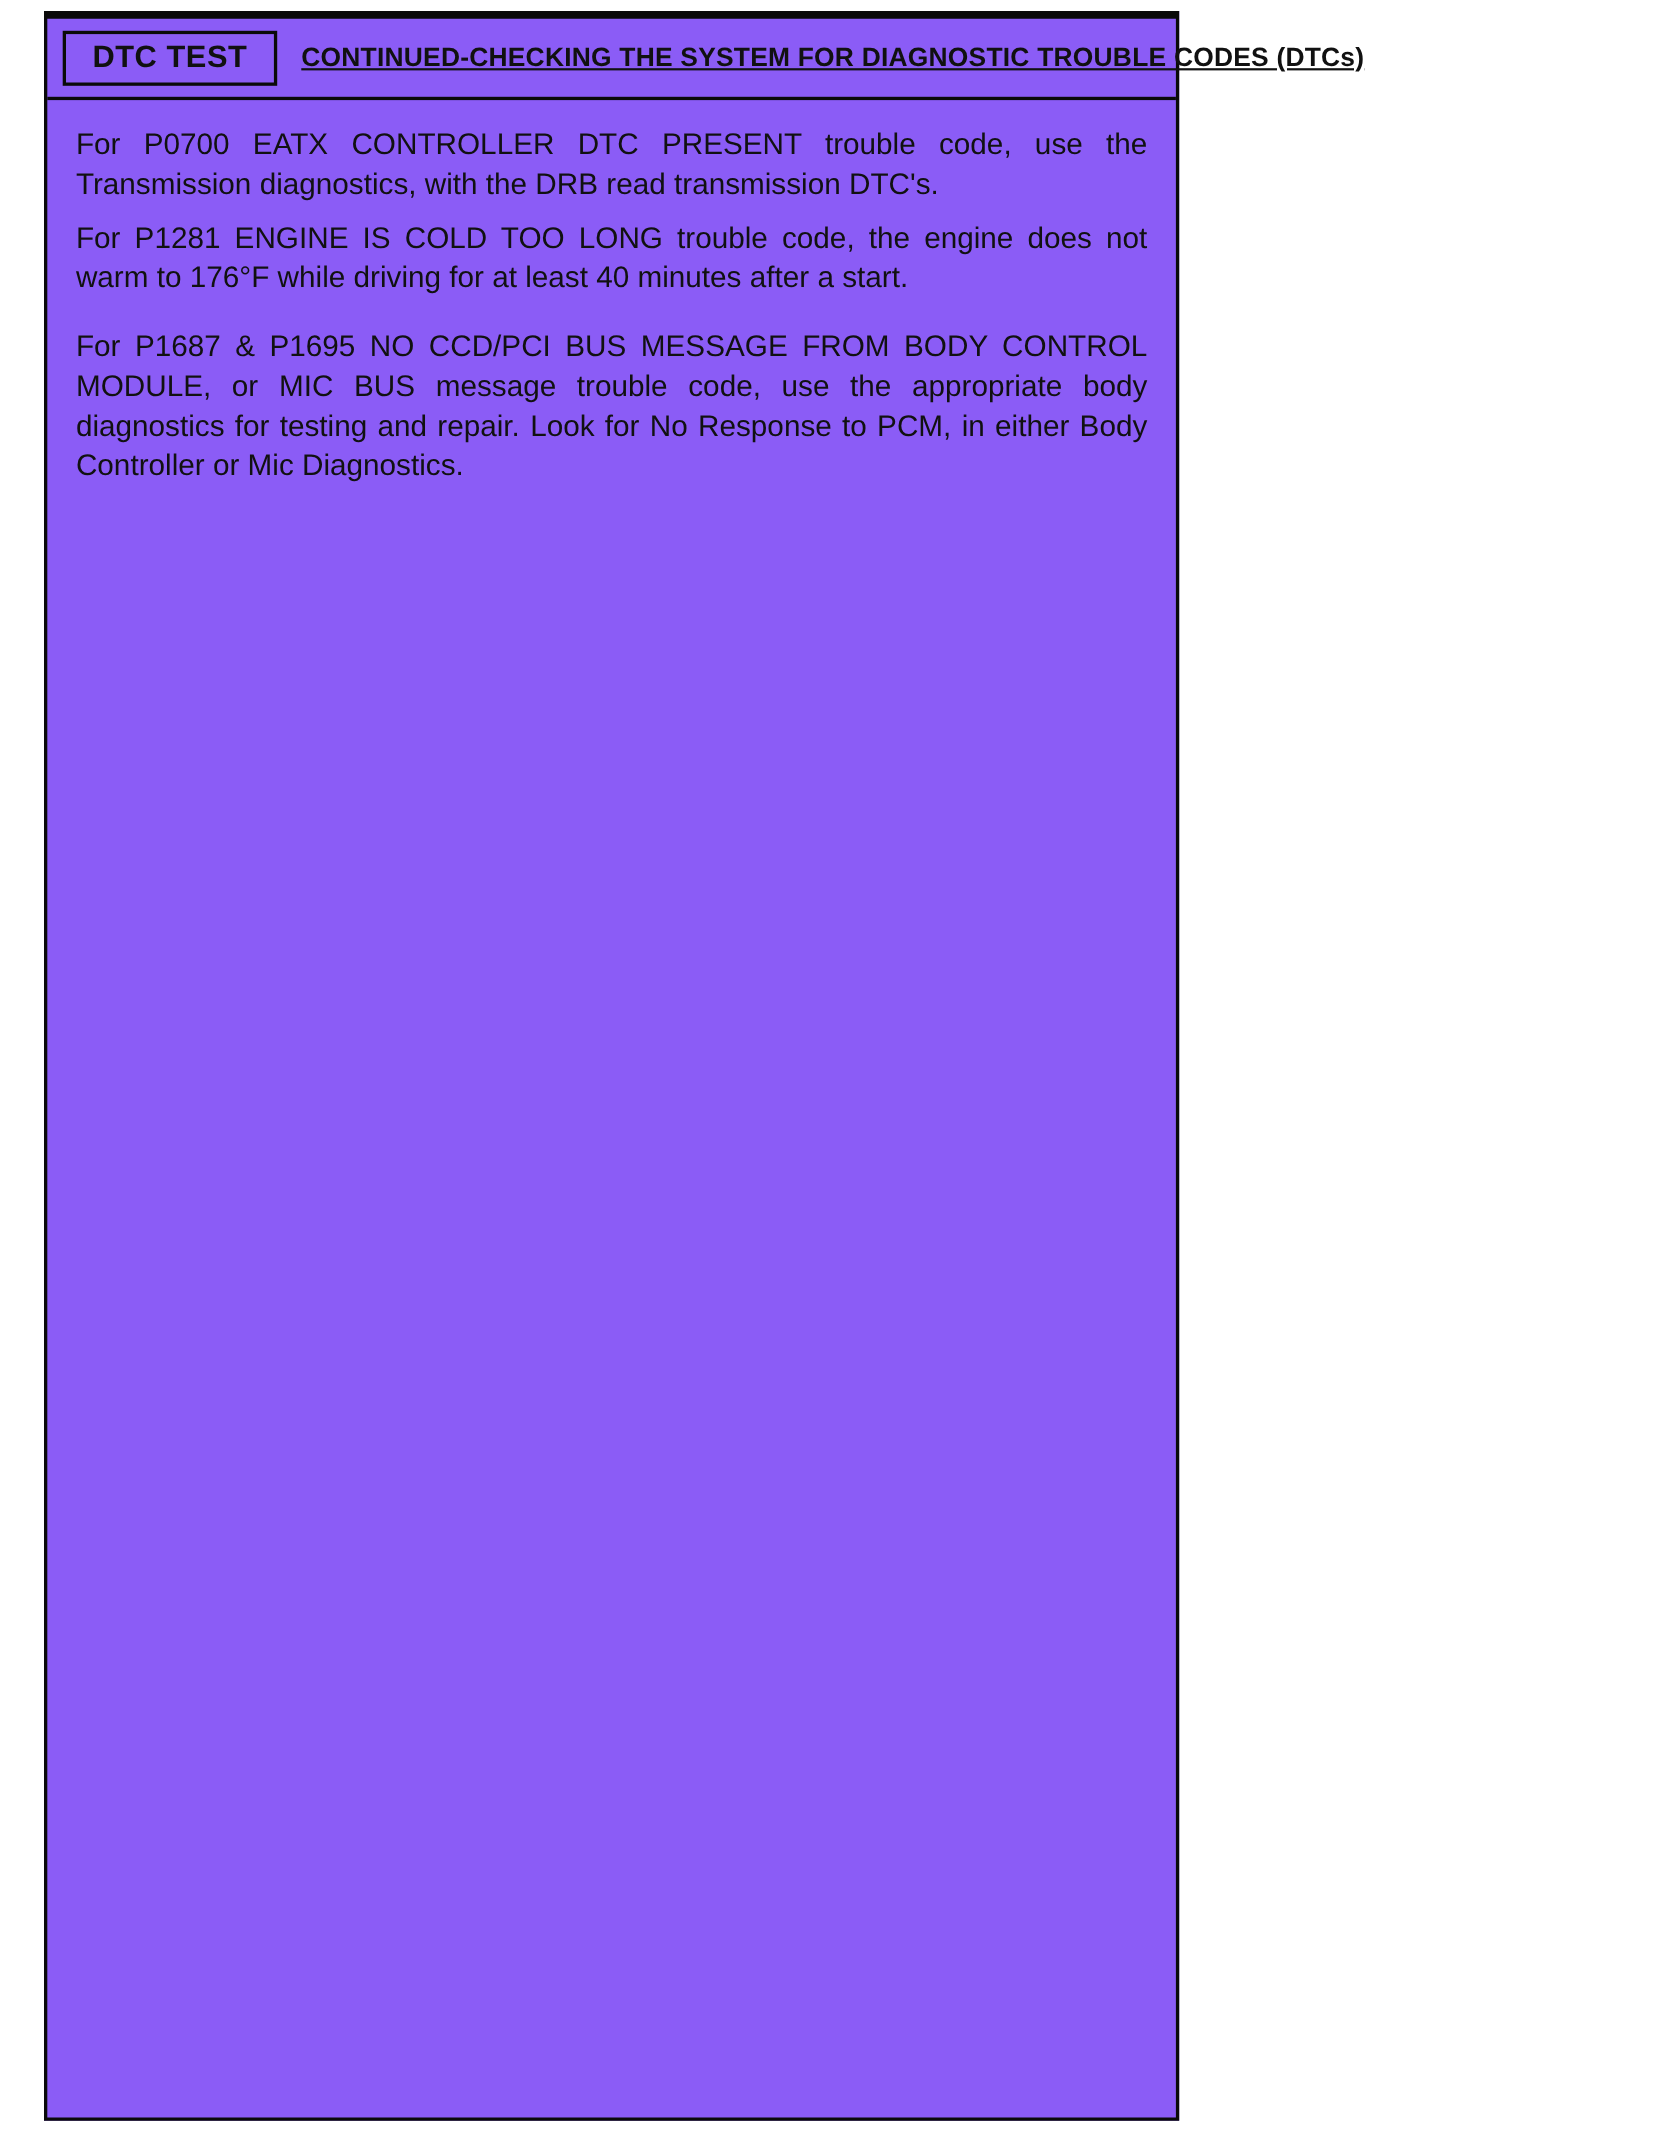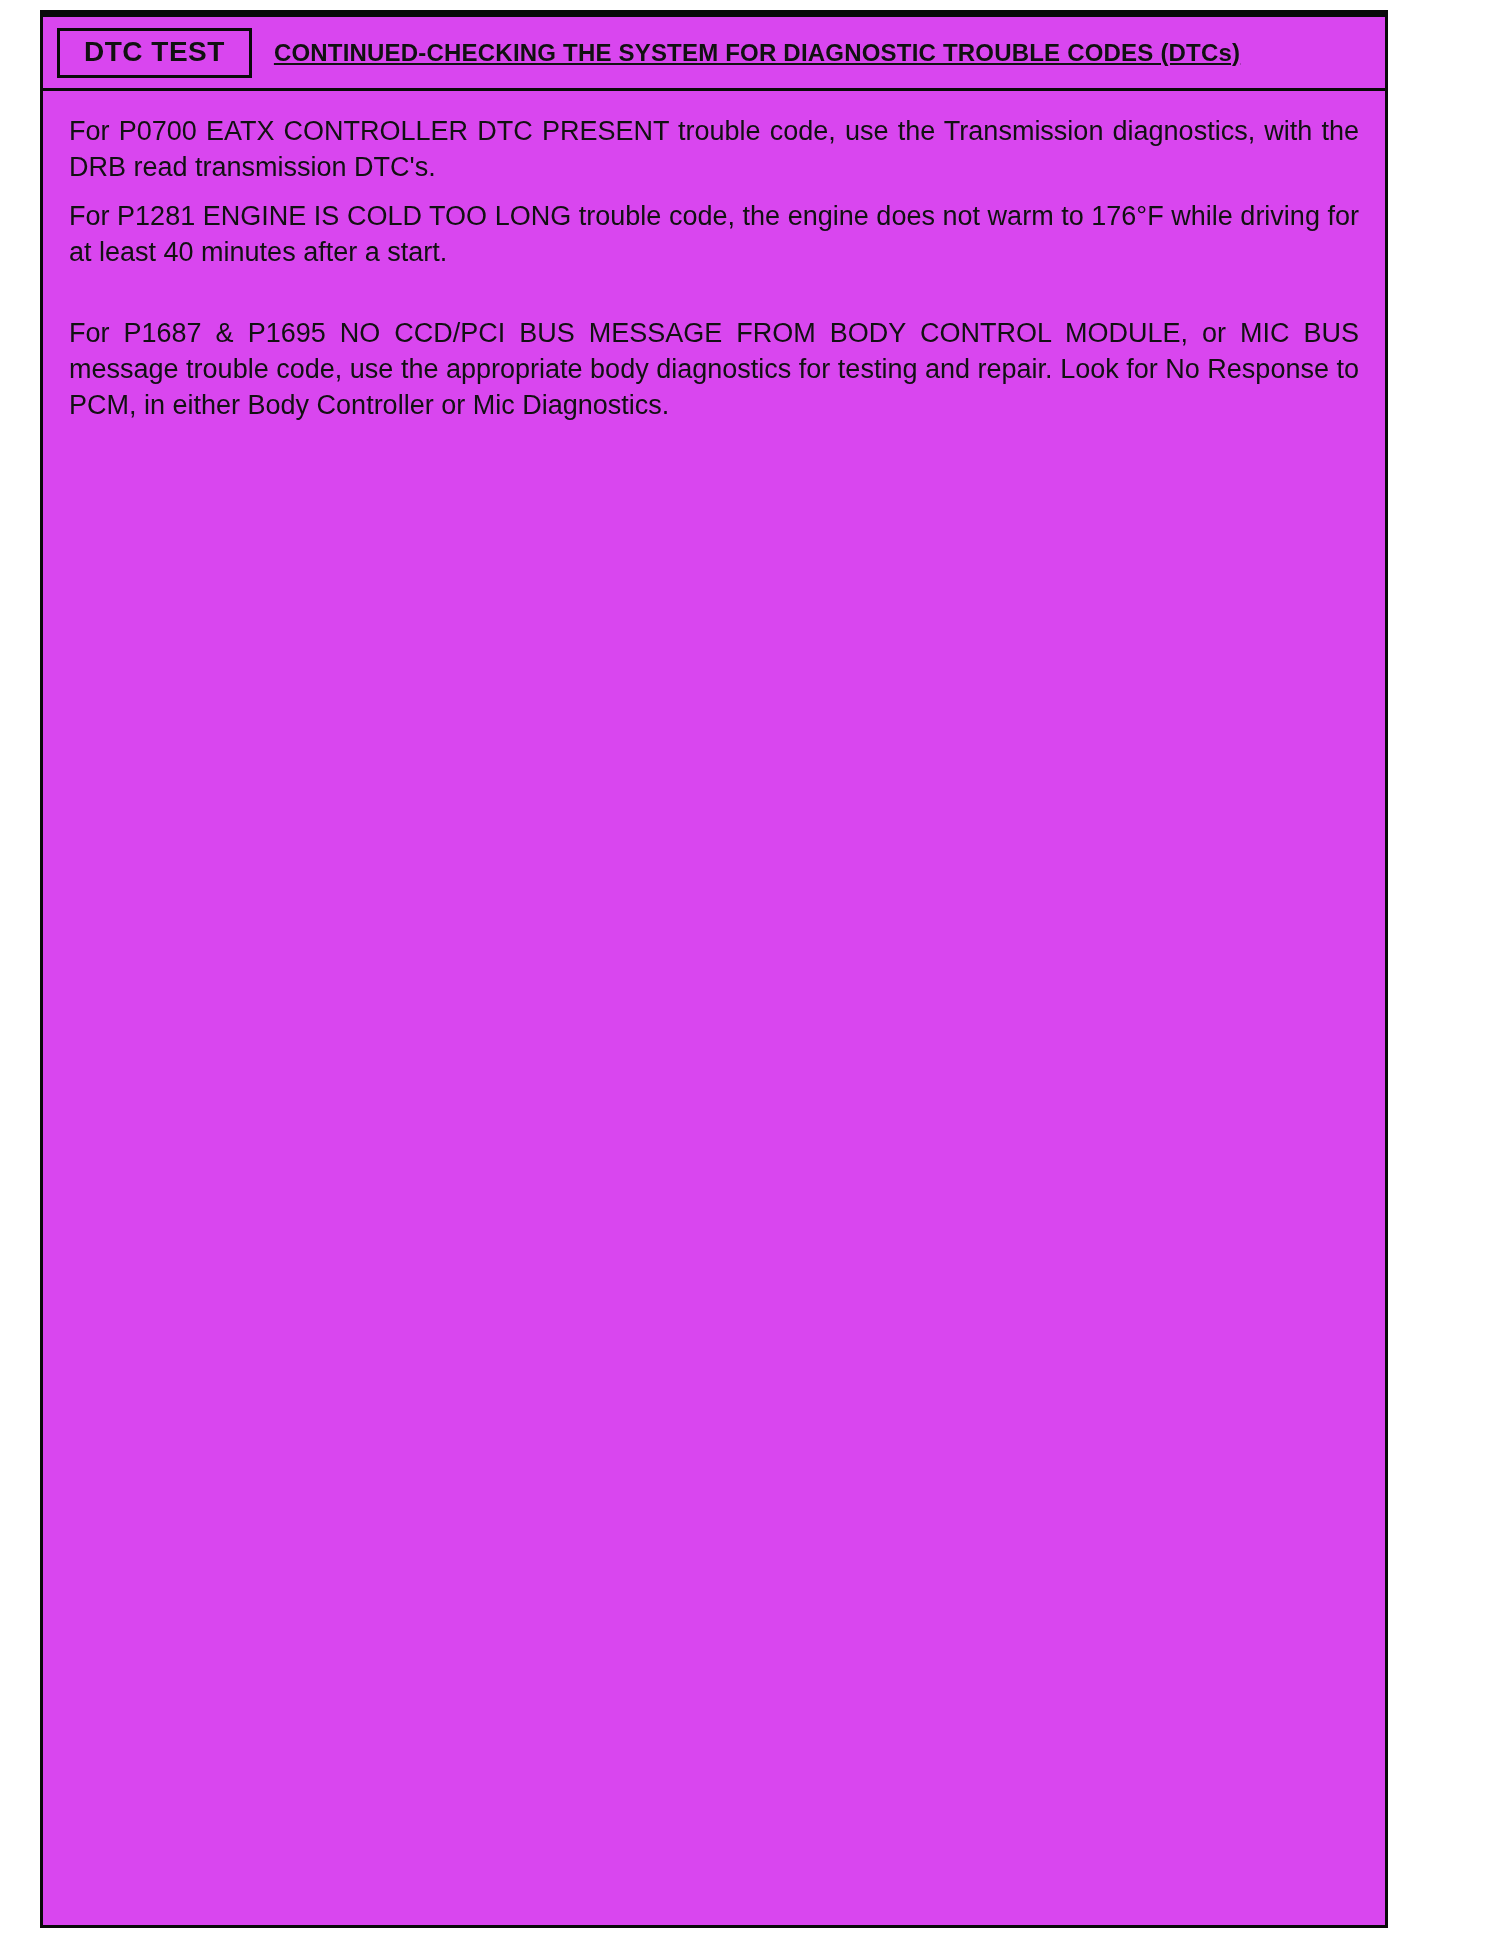"DTC TEST" .doc-frame { background: #d946ef -> #8b5cf6; width: 1348px -> 1032px }
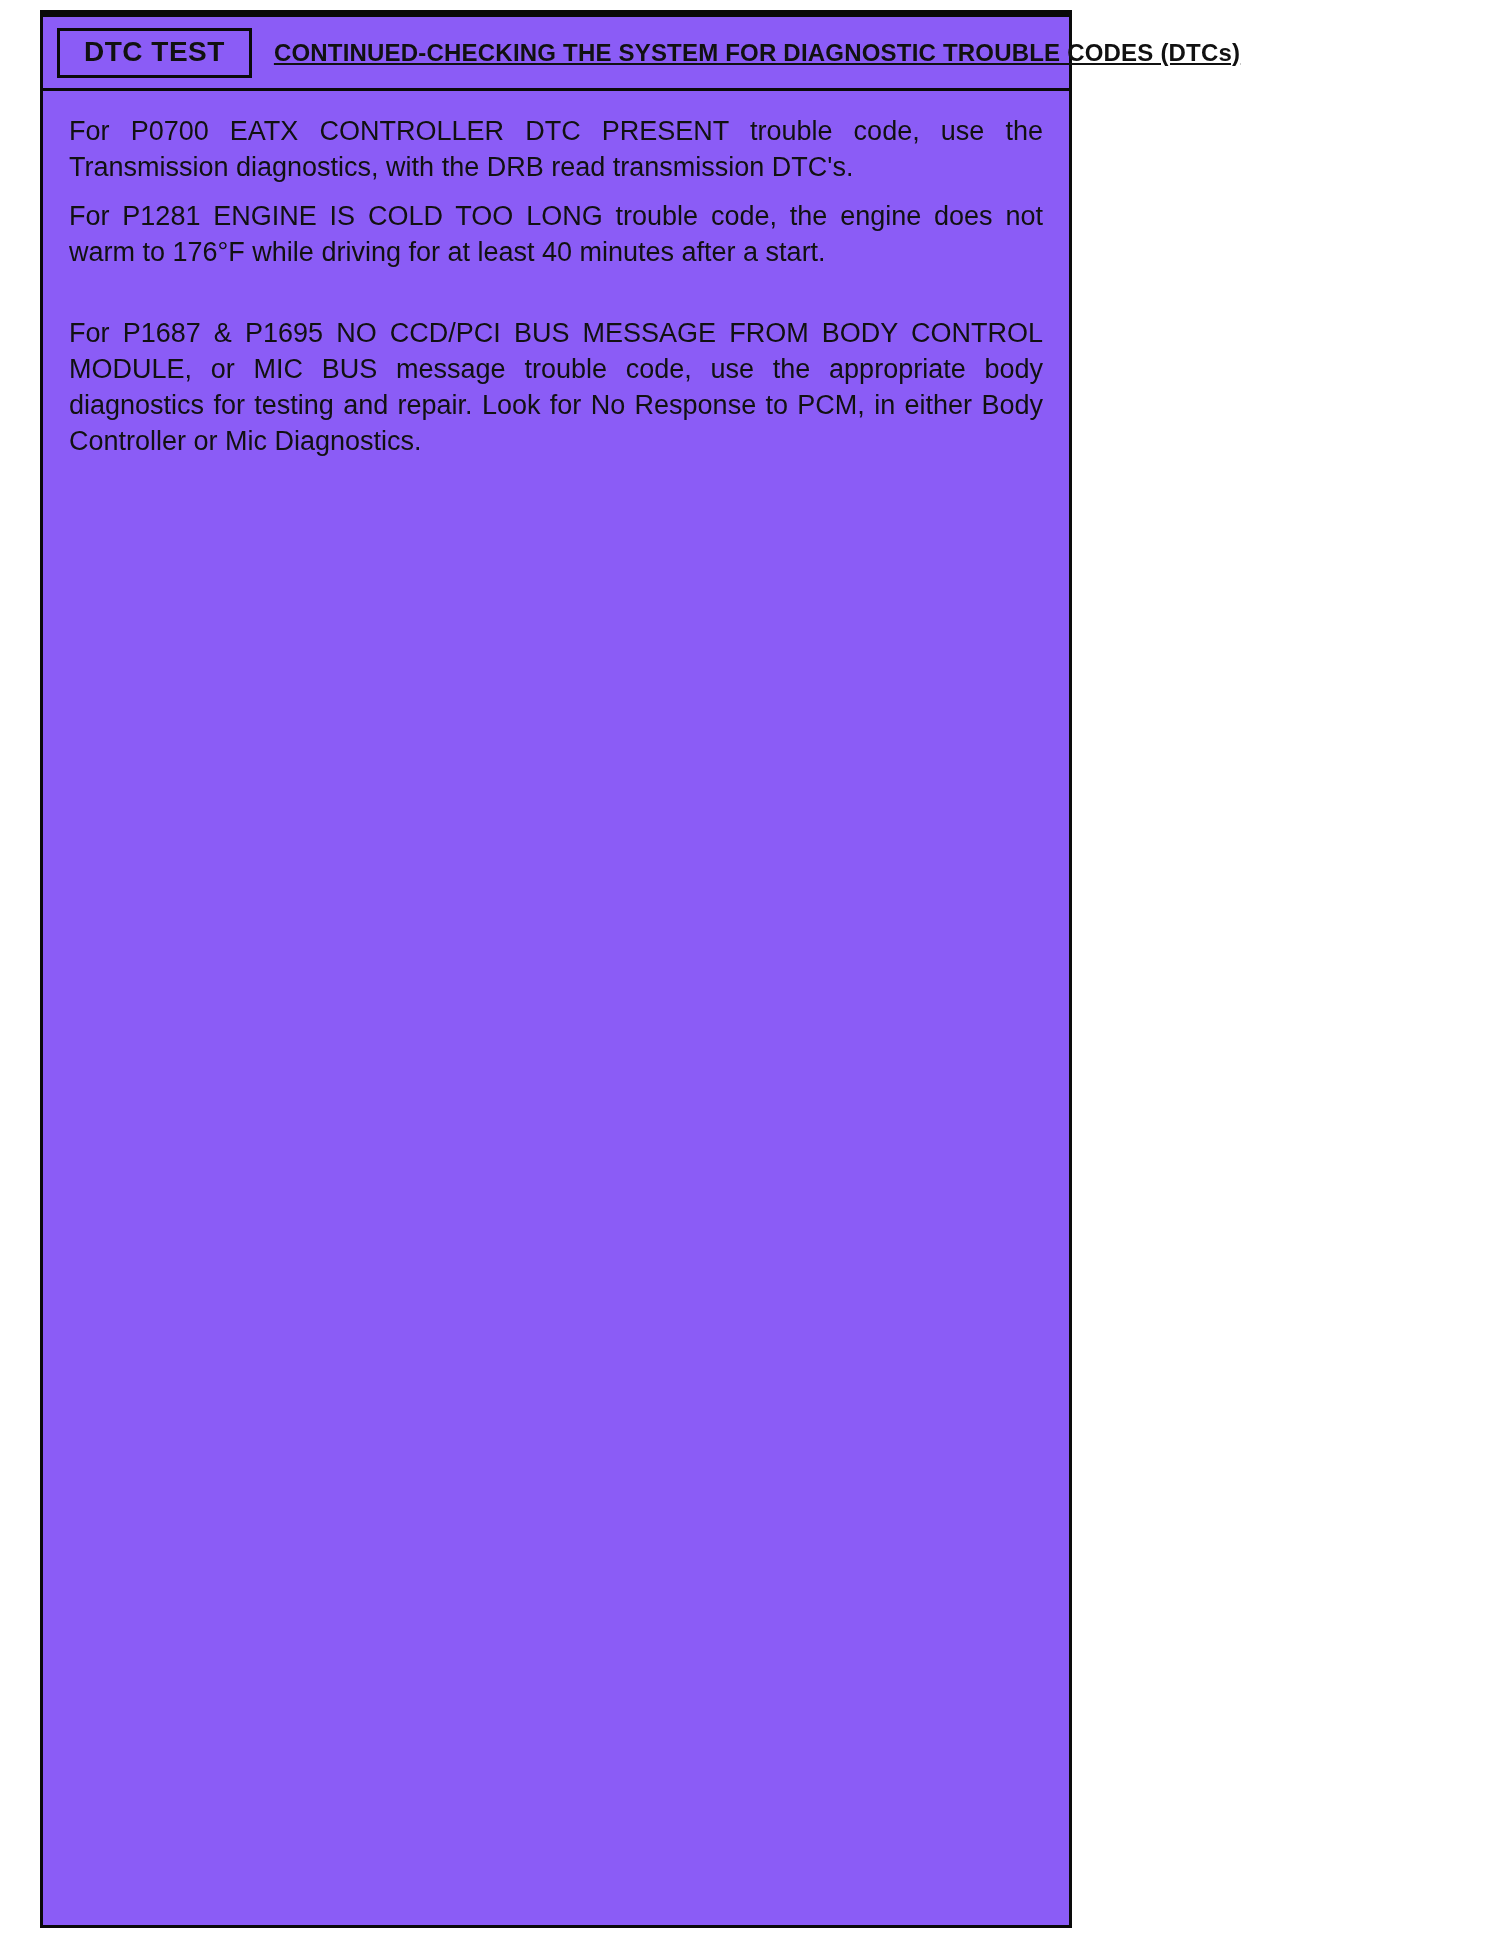"For P1687 & P1695 NO" .para.spaced { margin-top: 45px -> 27px }
